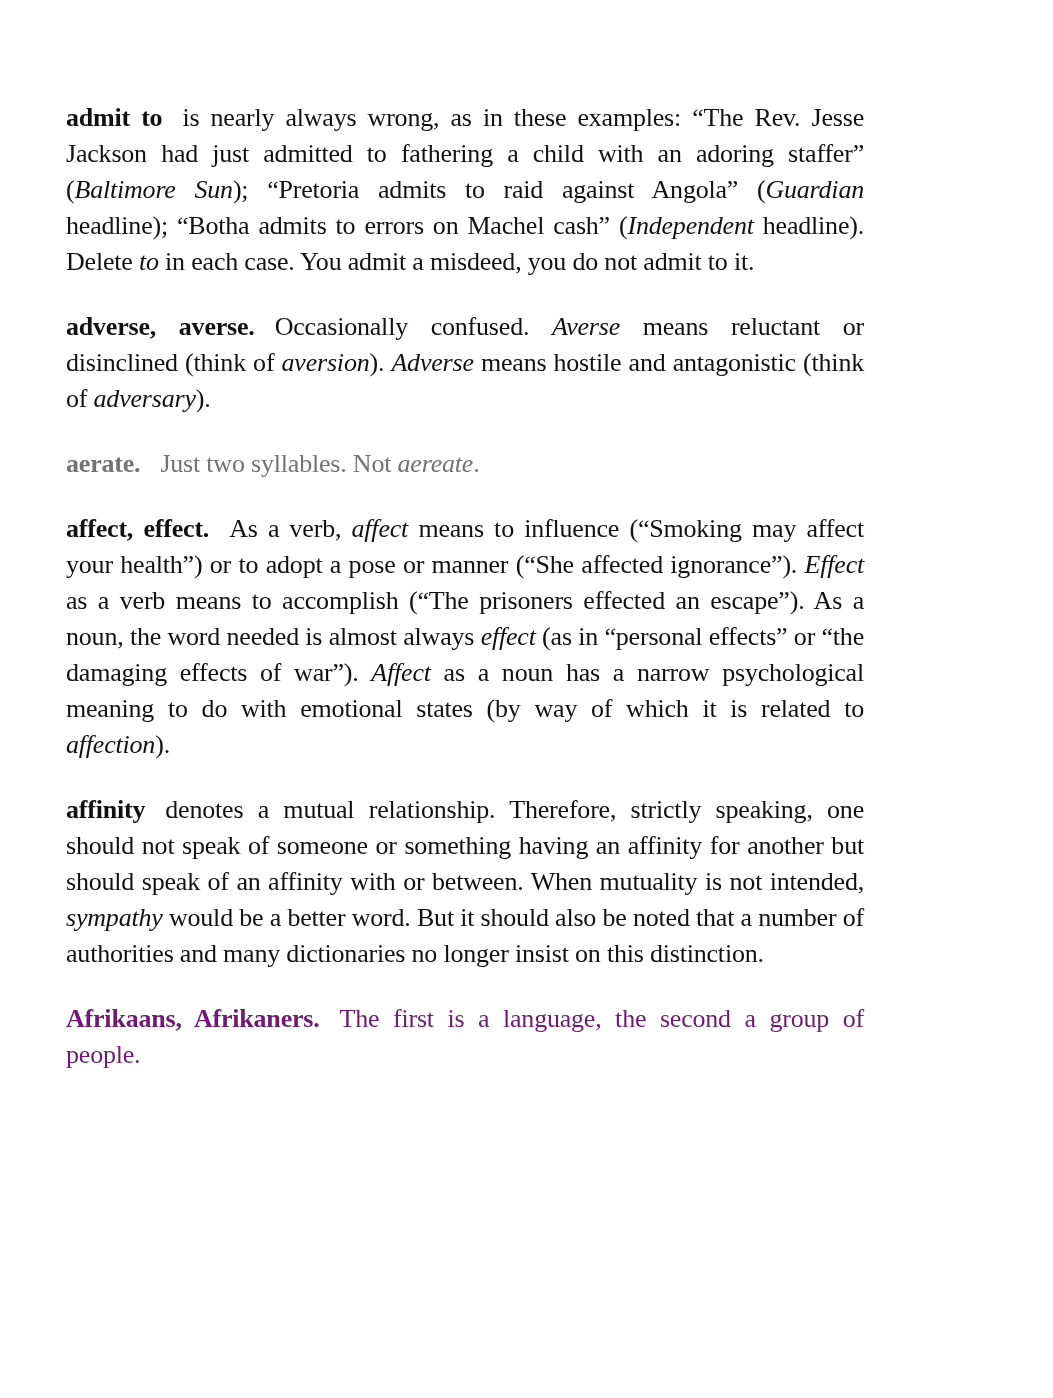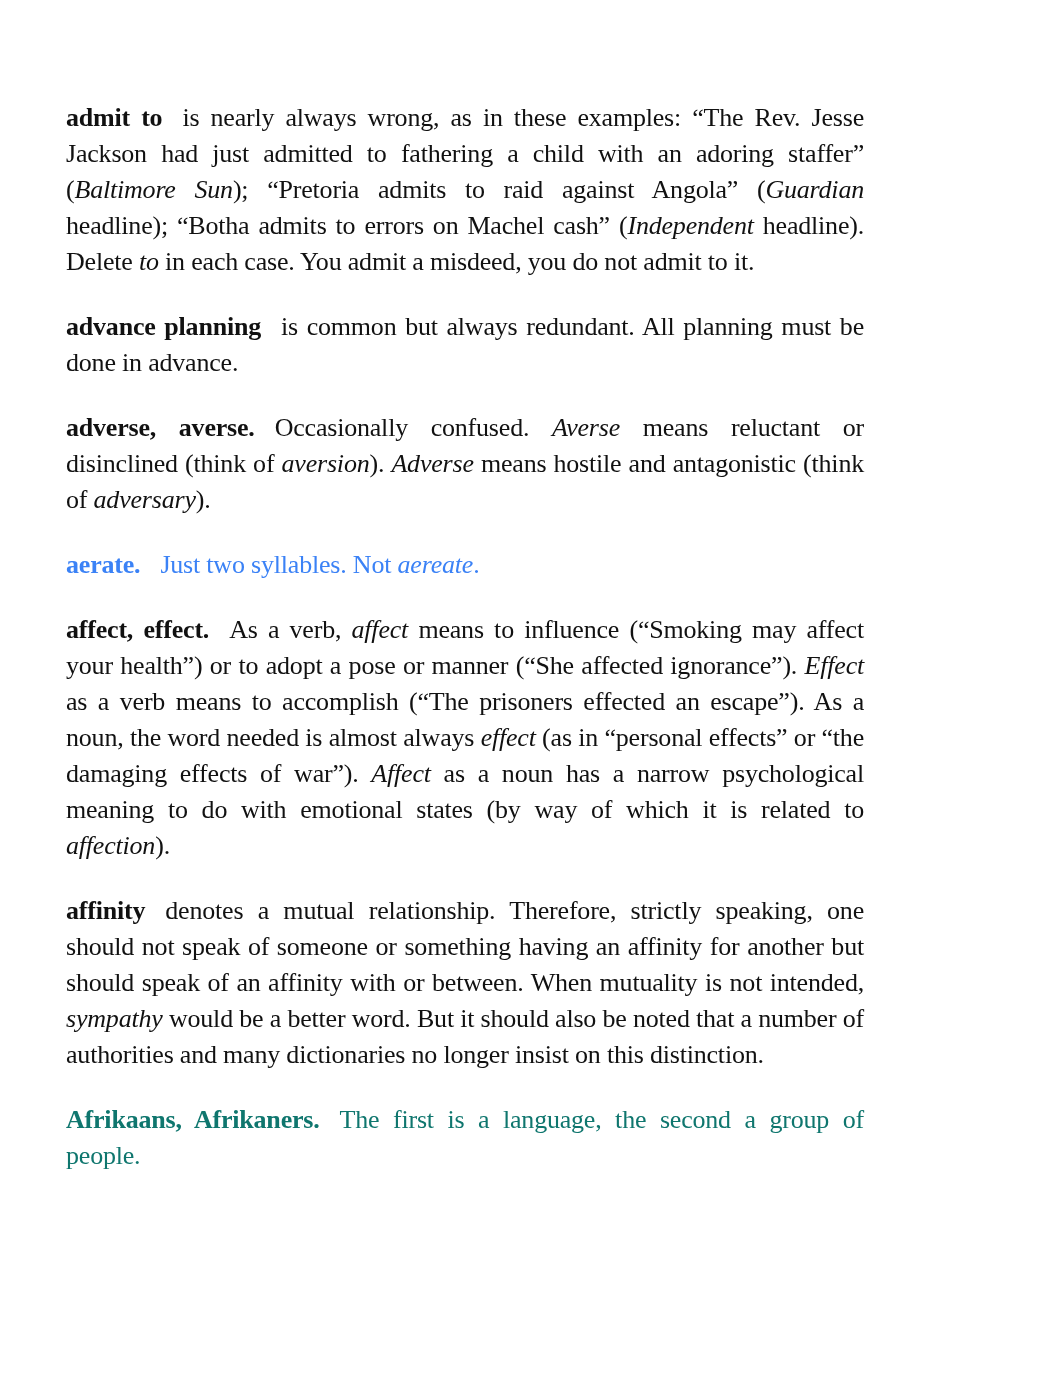"advance planning is common but" p.entry { html: <p><span>advance planning</span><span><span>is common but always redundant. All planning must be done in advance.</span></span></p> -> none }
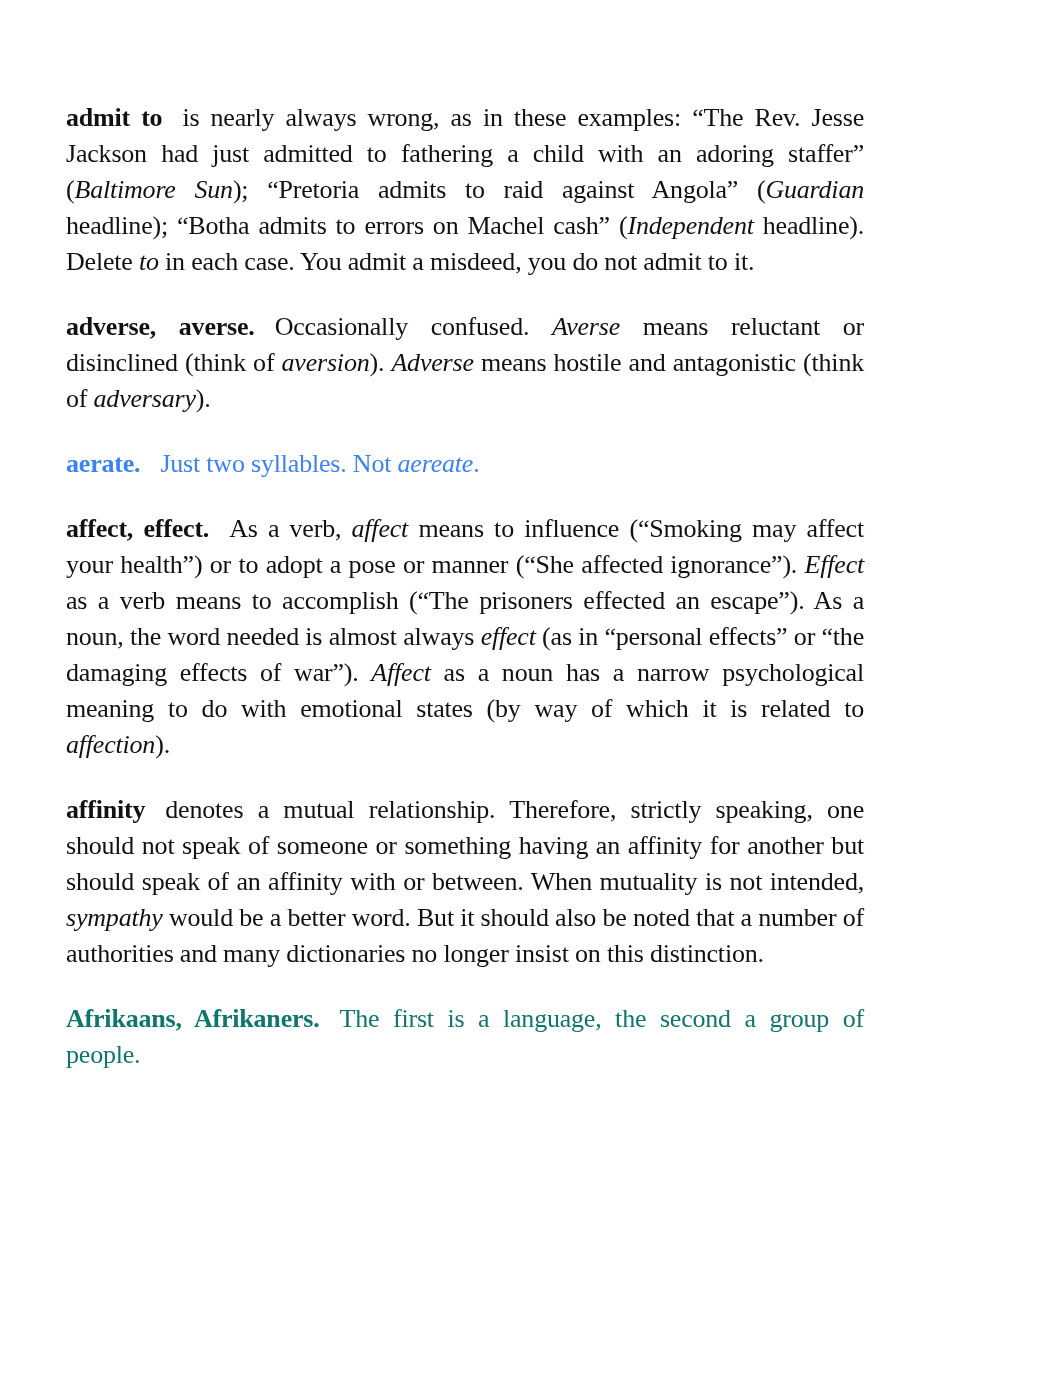"aerate. Just two syllables. Not" p.entry { color: #3b82f6 -> #737373 }
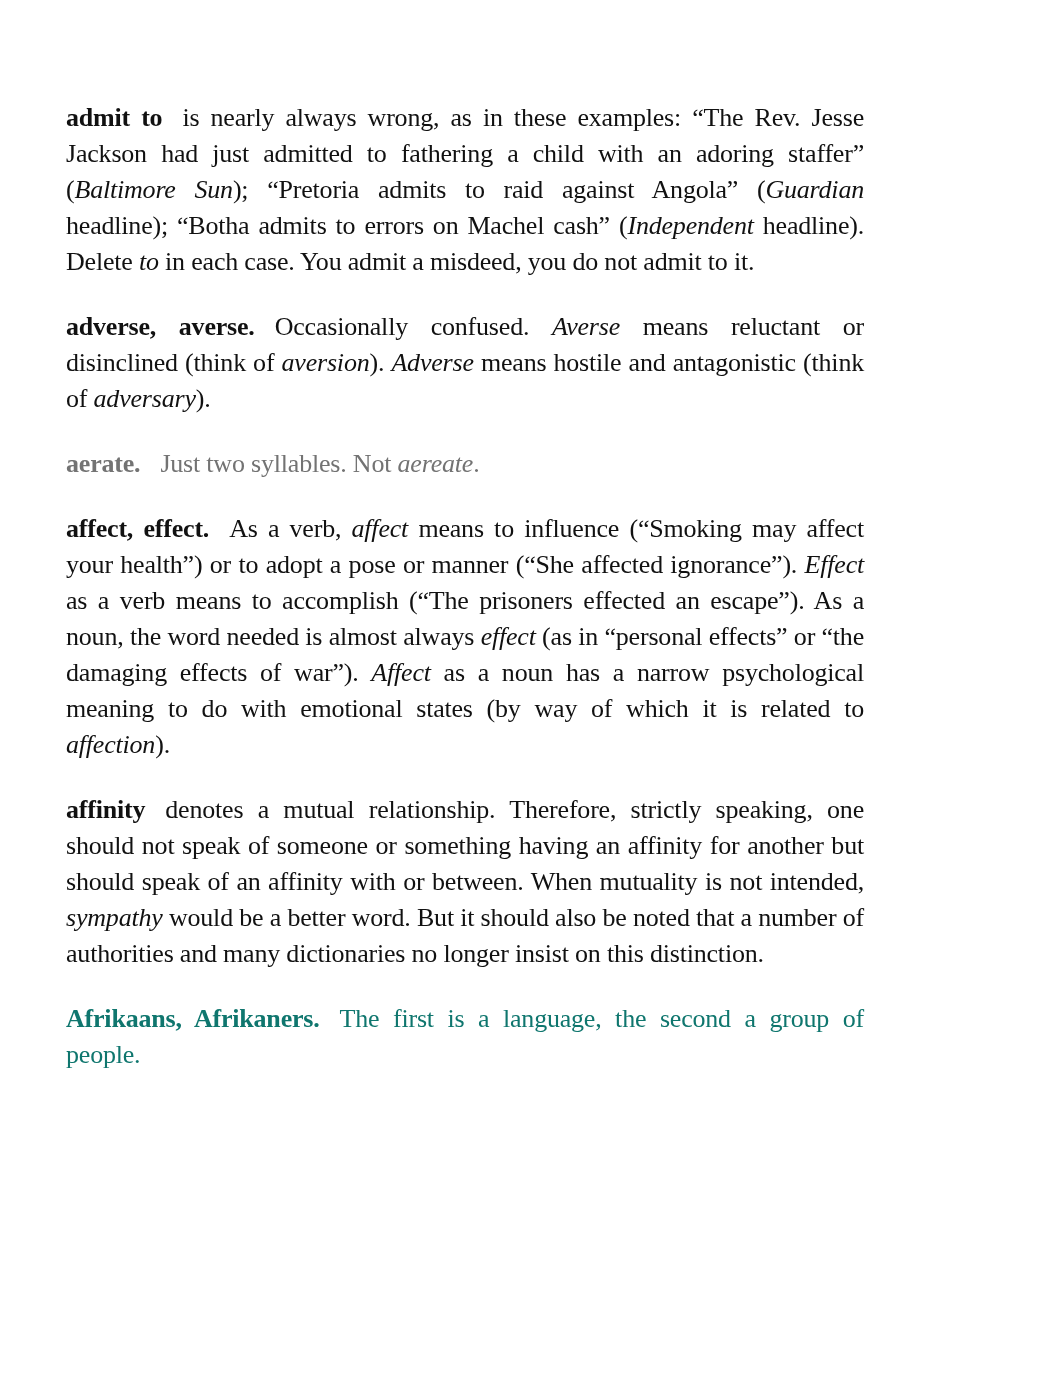"Afrikaans, Afrikaners. The first is" p.entry { color: #0f766e -> #701a75 }
